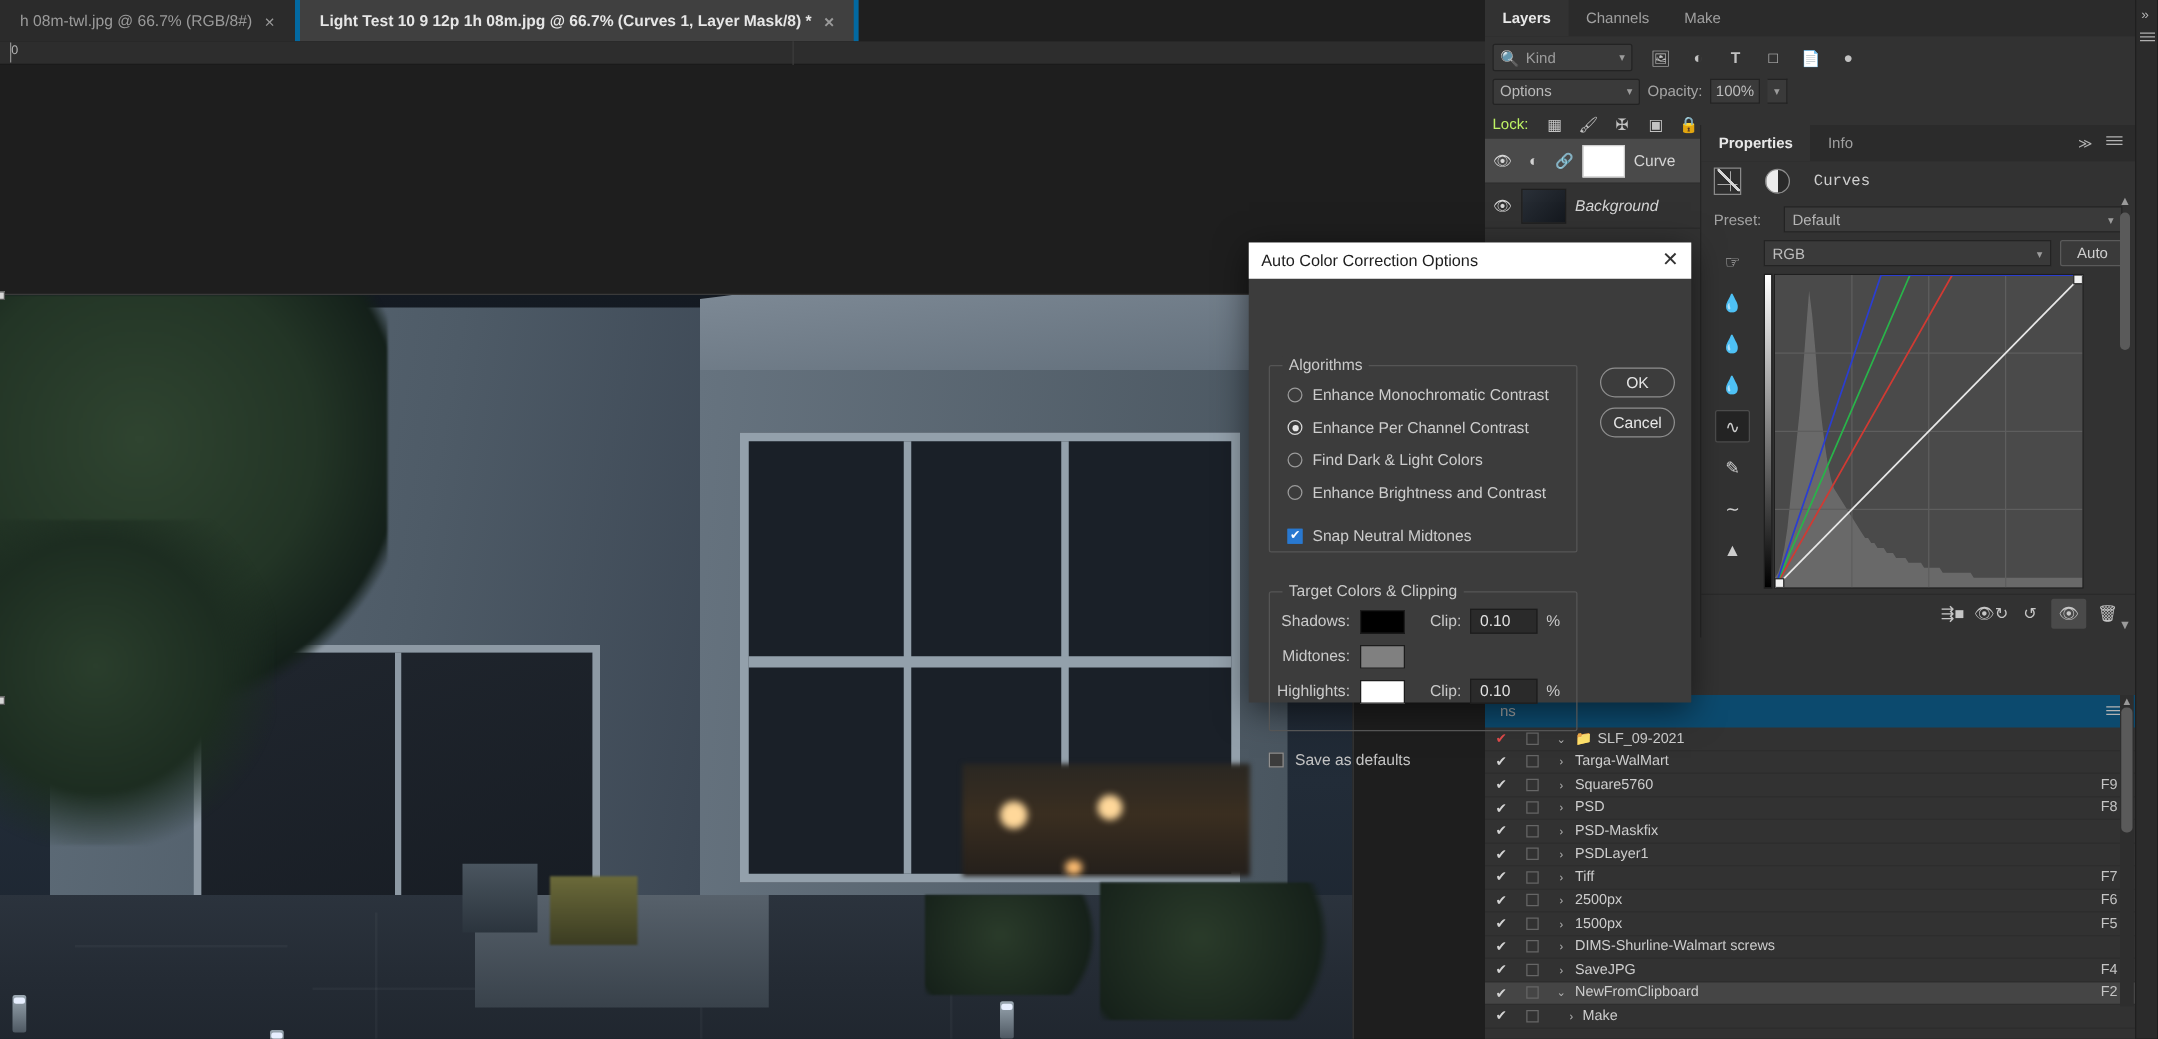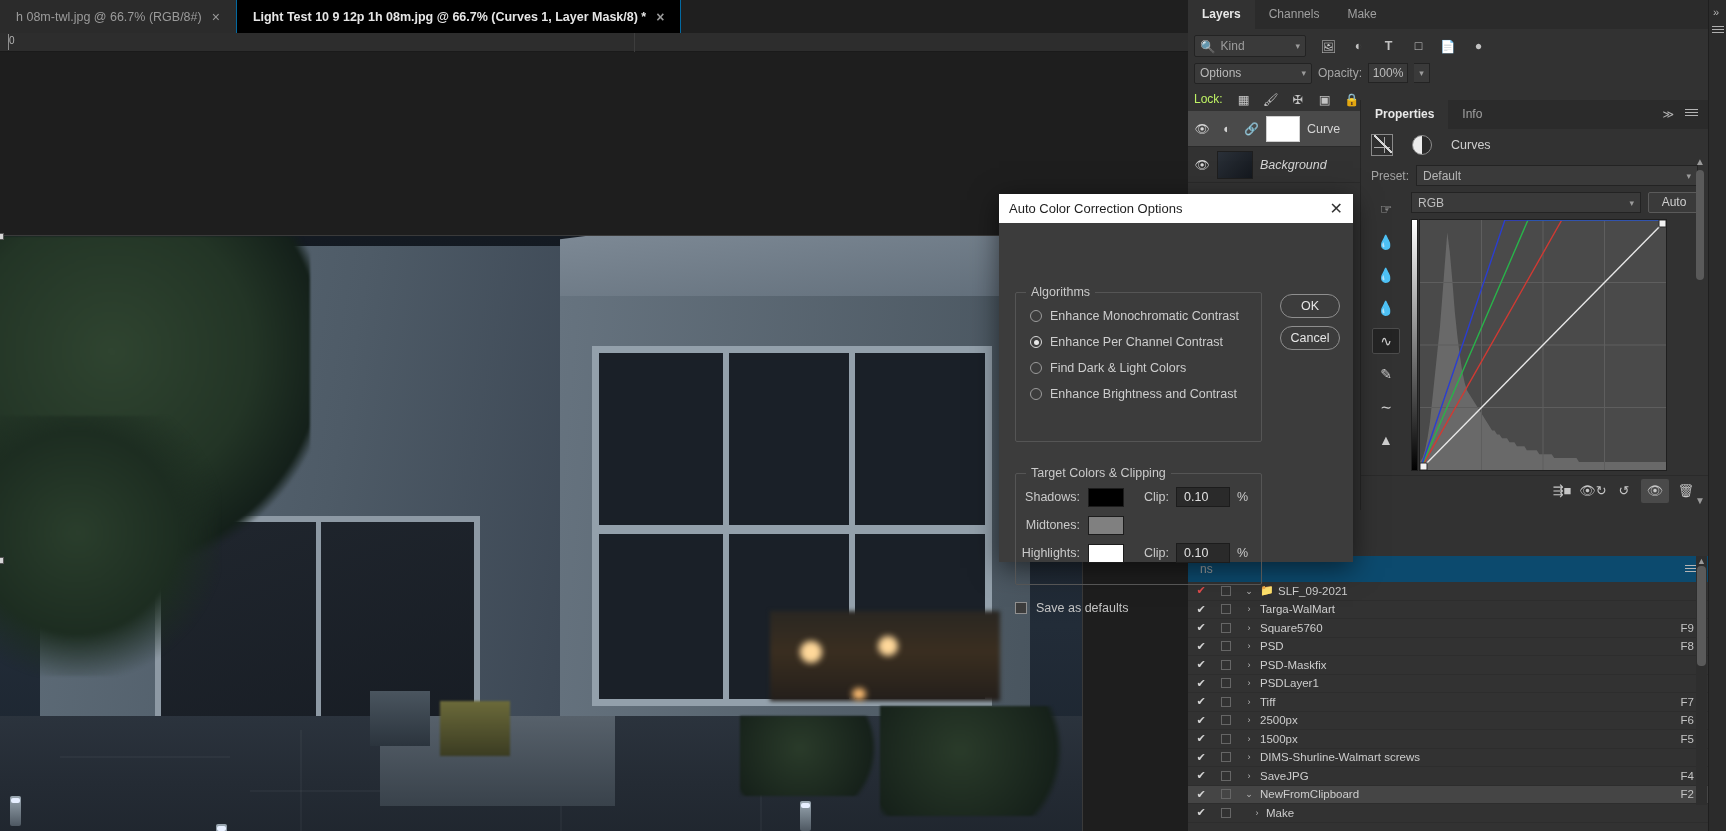"h 08m-twl.jpg @ 66.7% (RGB/8#)" .tab { border-right: 1px solid #0369a1 -> 4px solid #0369a1 }
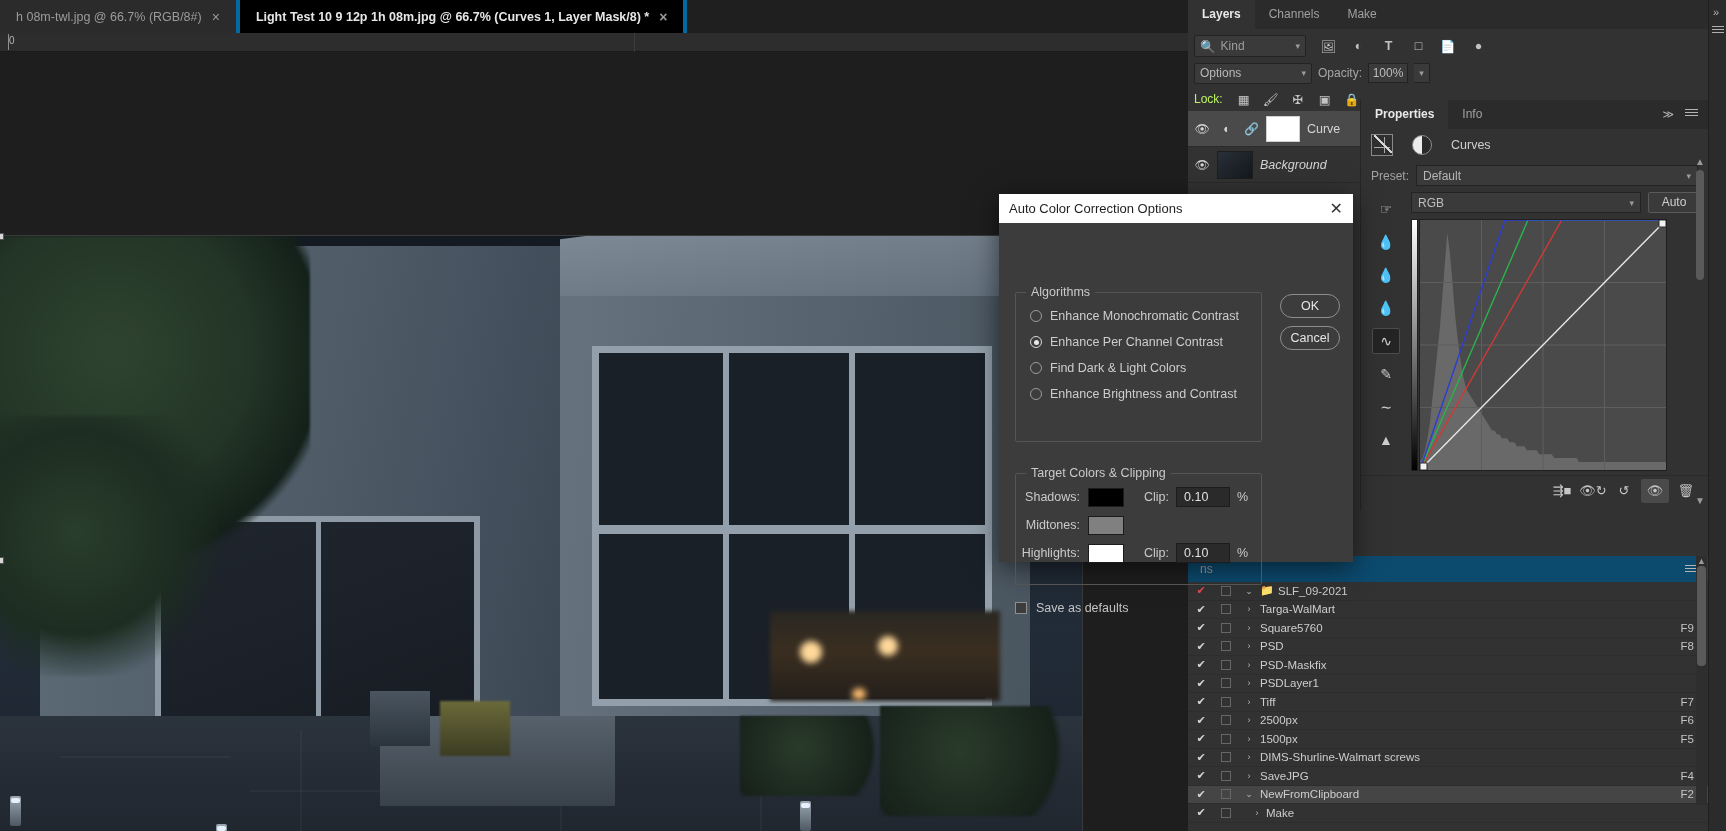"Light Test 10 9 12p" .tab.active { background: #000000 -> #404040 }
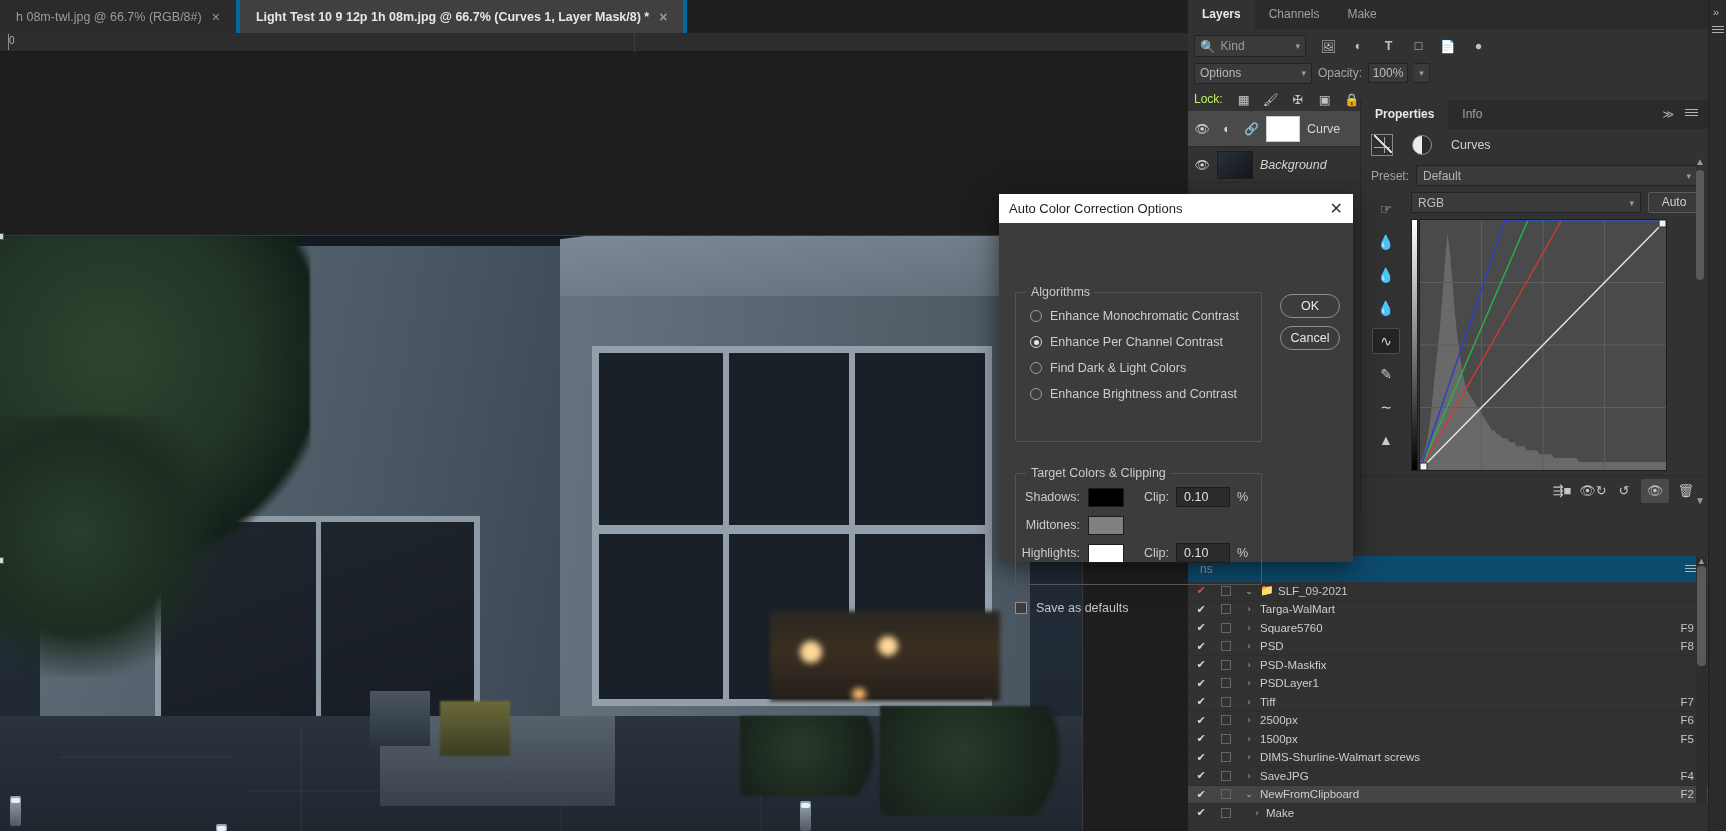"Curves" .proptitle { font-family: none -> Liberation Mono, monospace }
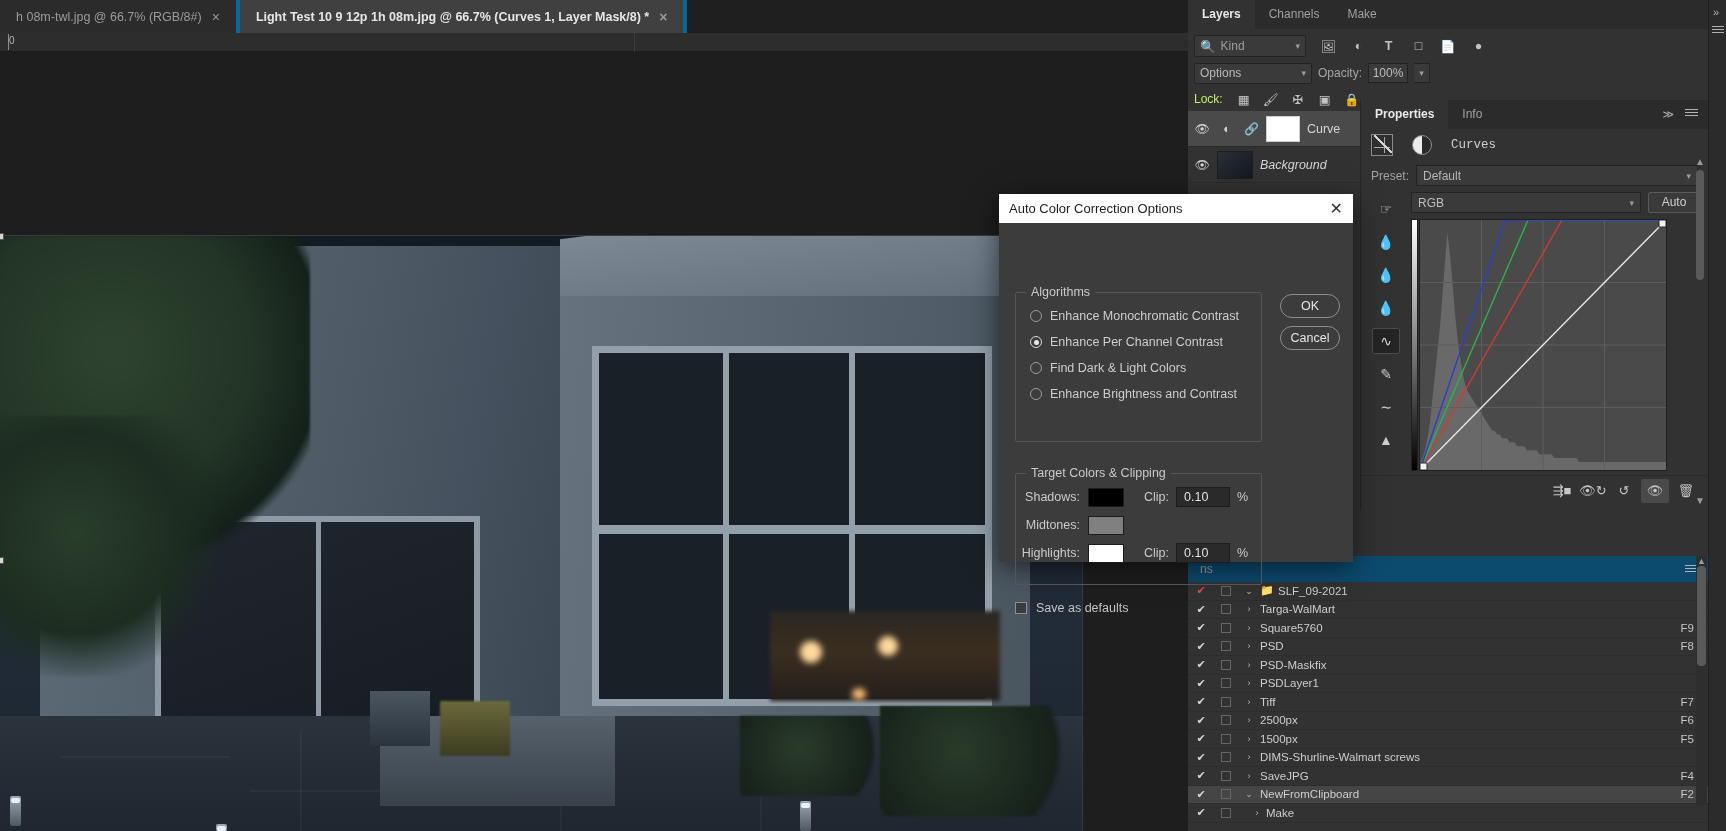"Preset:" .presetrow { gap: 7px -> 18px }
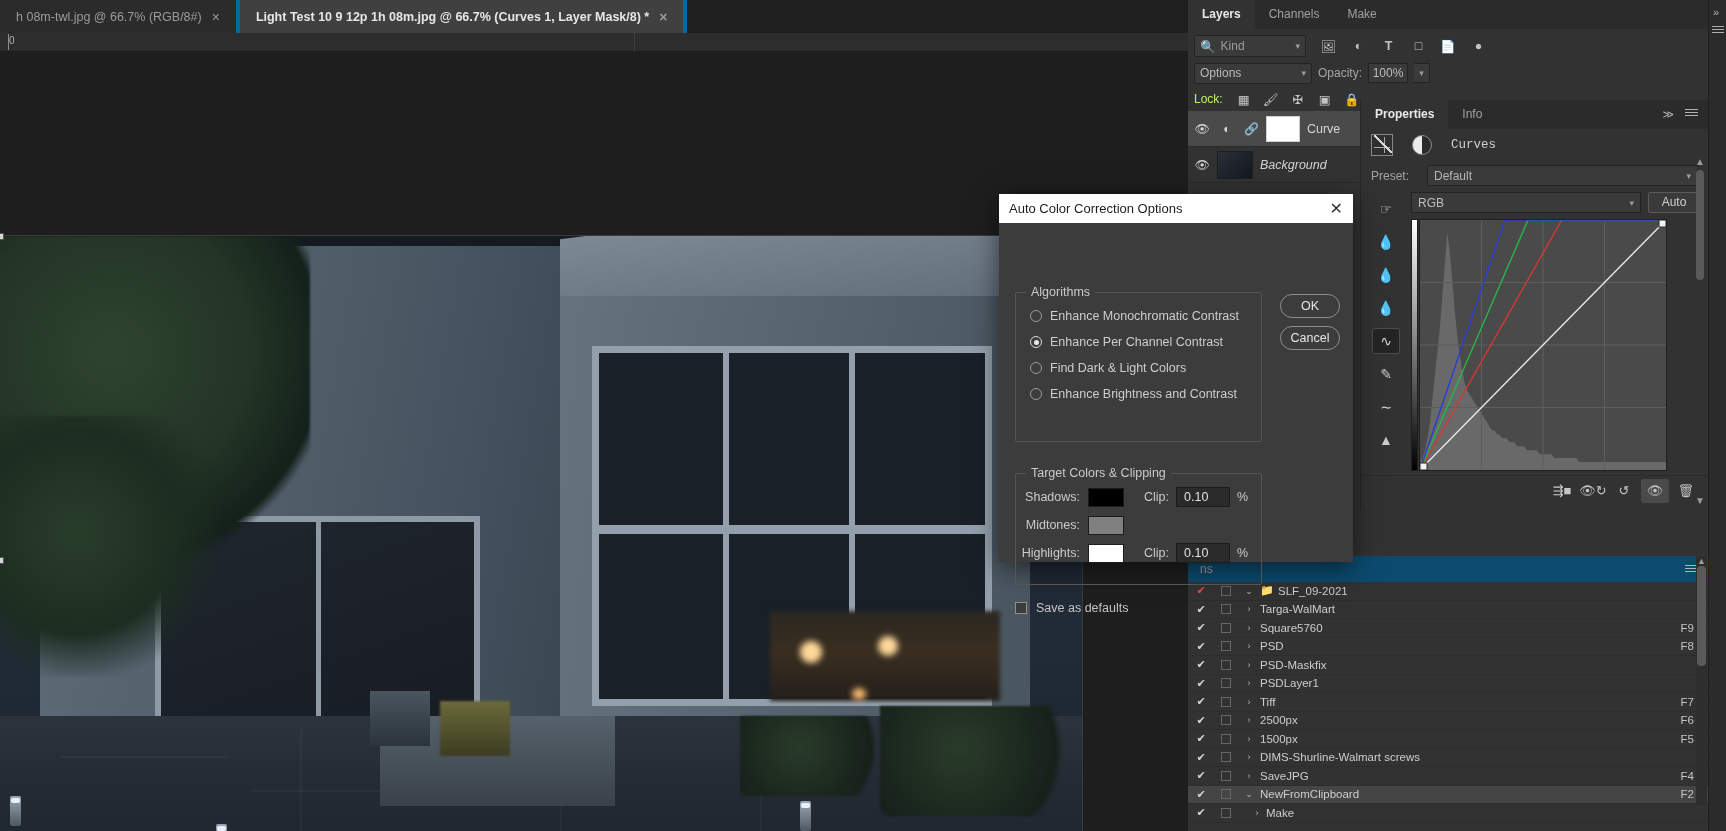"Snap Neutral Midtones" div.opt { html: none -> <div> <span></span> <span>Snap Neutral Midtones</span> </div> }
